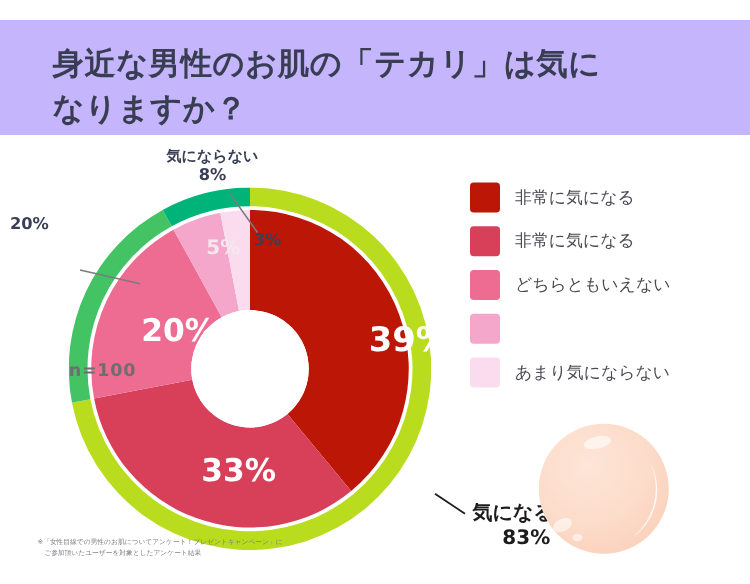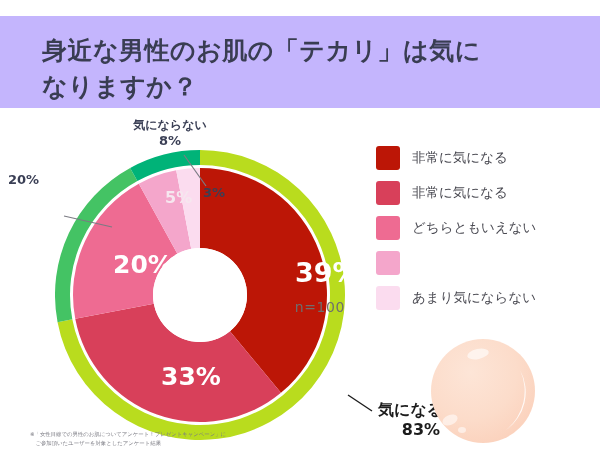"n=100" .donut-center-label { font-weight: none -> bold; justify-content: flex-end -> flex-start; top: 12px -> 2px }
